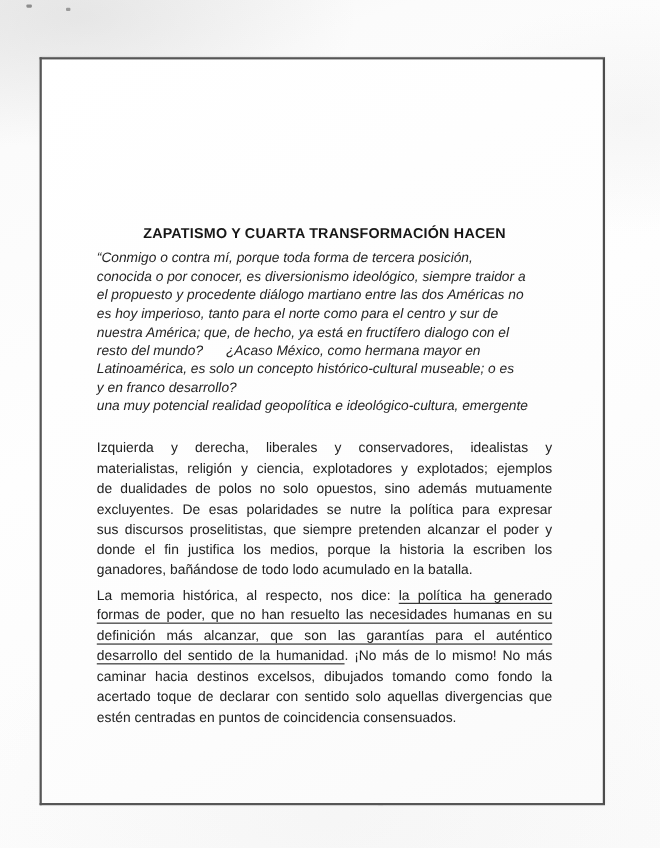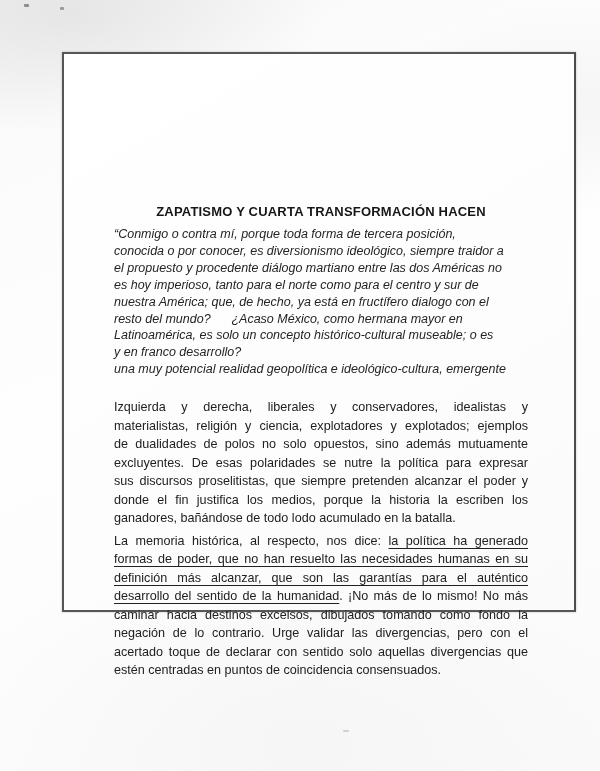"ZAPATISMO Y CUARTA TRANSFORMACIÓN HACEN" .page-edge { height: 560px -> 680px; left: 62px -> 36px }
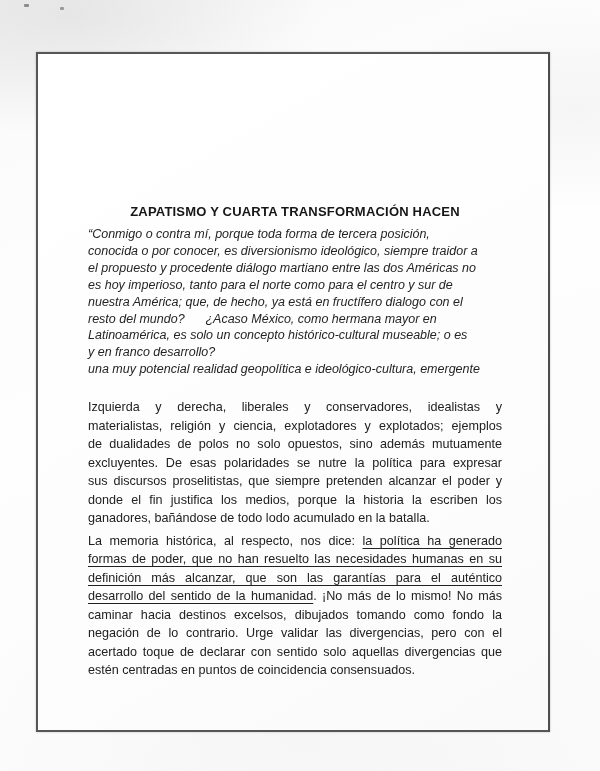"negación de lo contrario. Urge" div.line { html: <div><span>negación de lo contrario. Urge validar las divergencias, pero con el</span></div> -> none }
